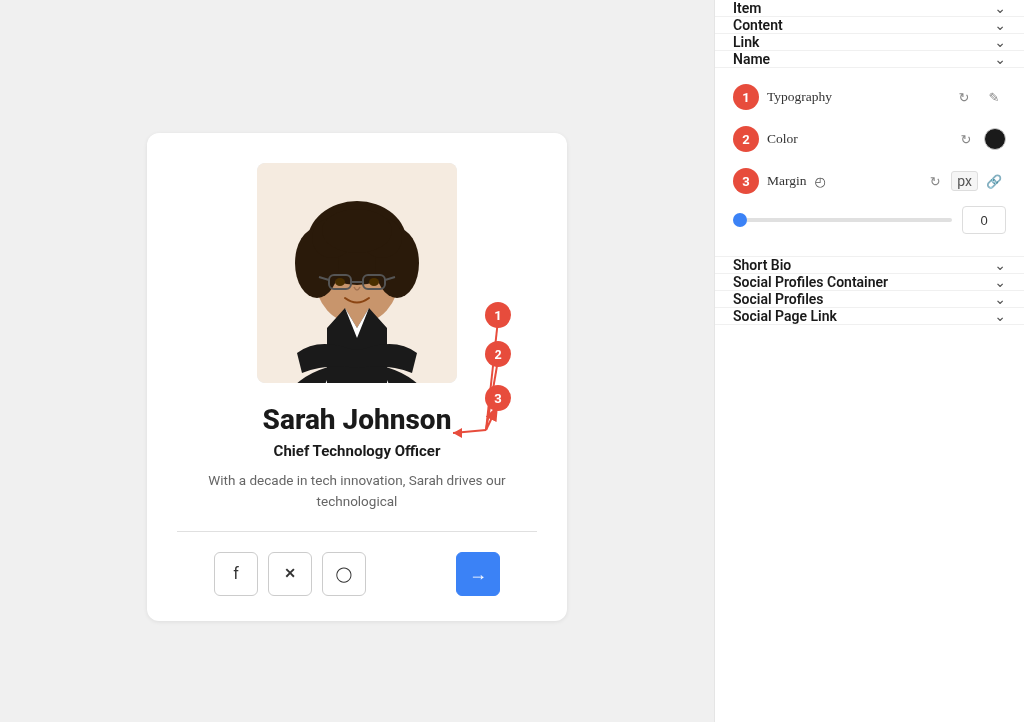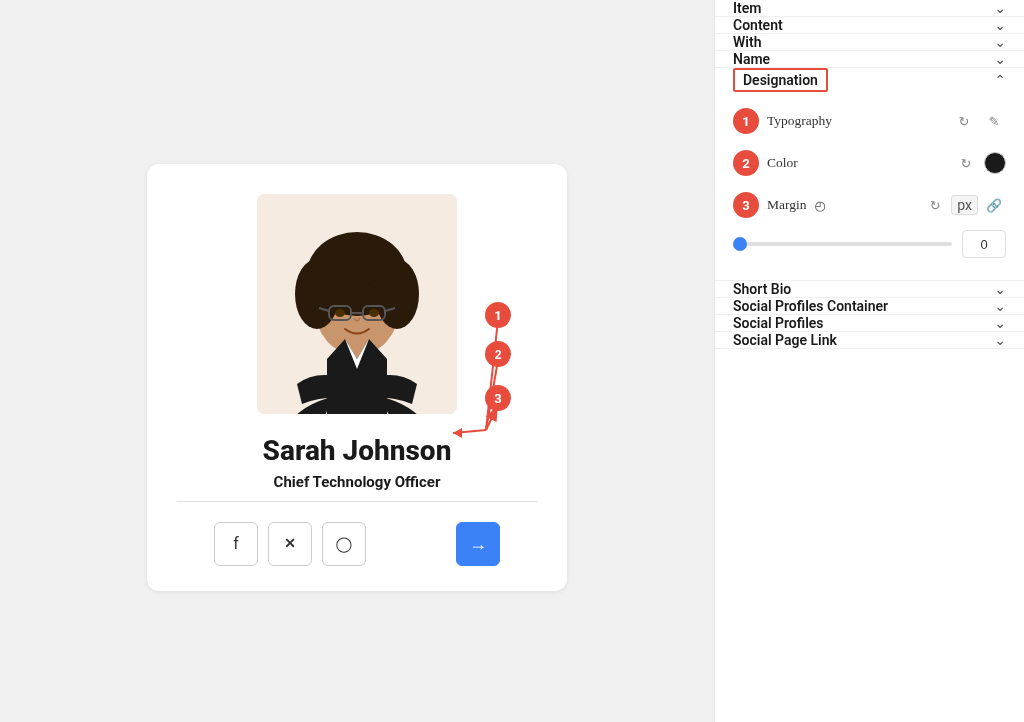"With" span.panel-row-label { text: With -> Link }
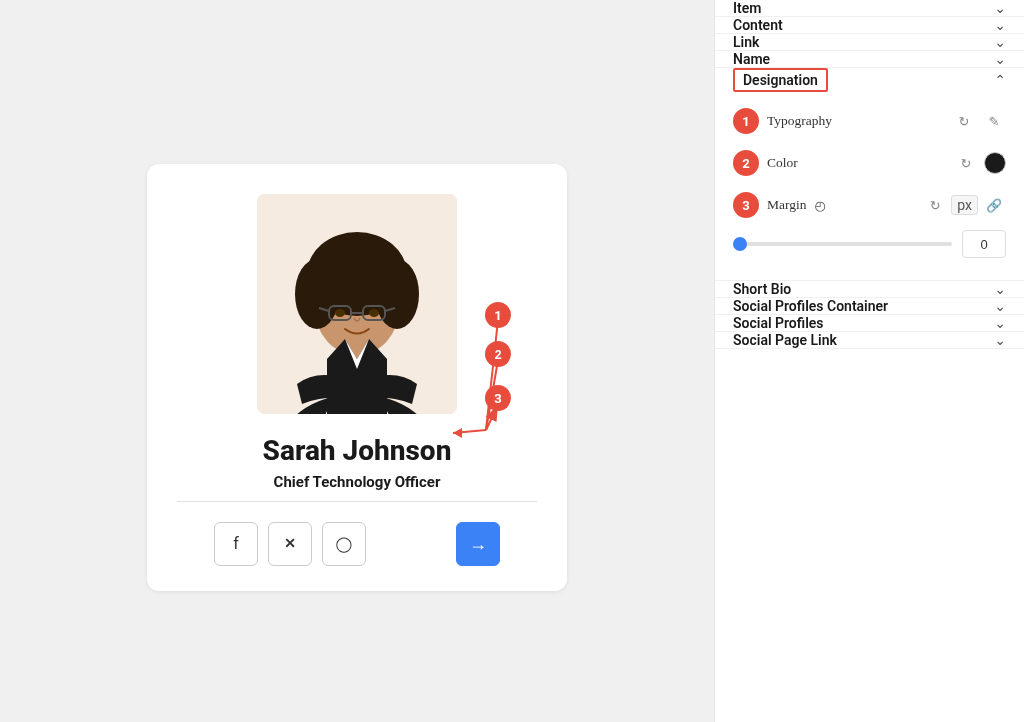"Designation" div.panel-row { html: <div> <span>Designation</span> <span>⌃</span> </div> -> none }
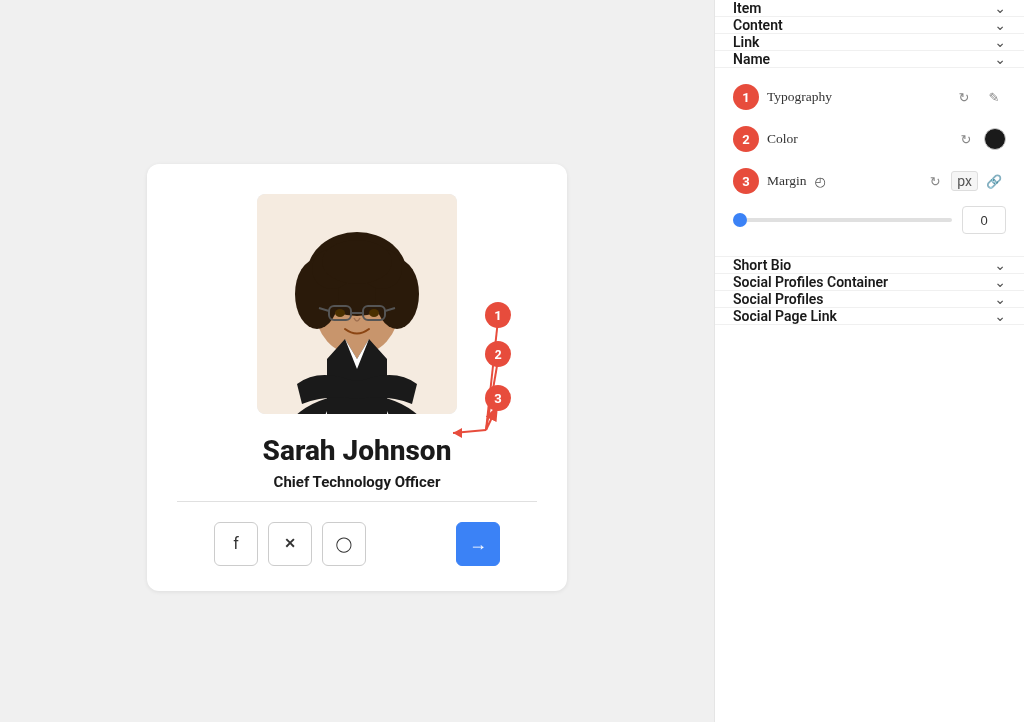"With a decade in tech" div.person-bio { html: none -> <div>With a decade in tech innovation, Sarah drives our technological</div> }
